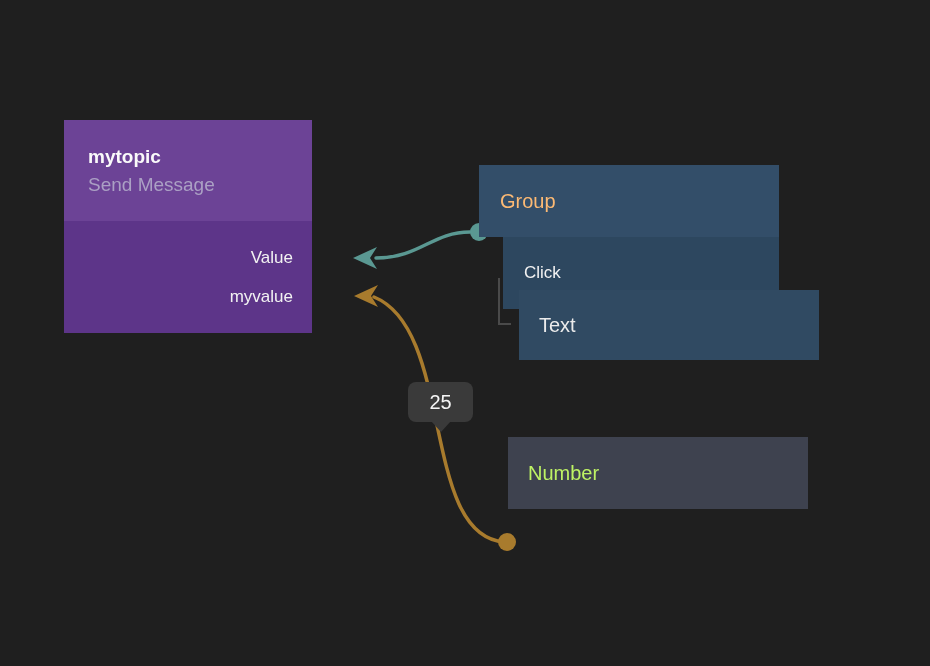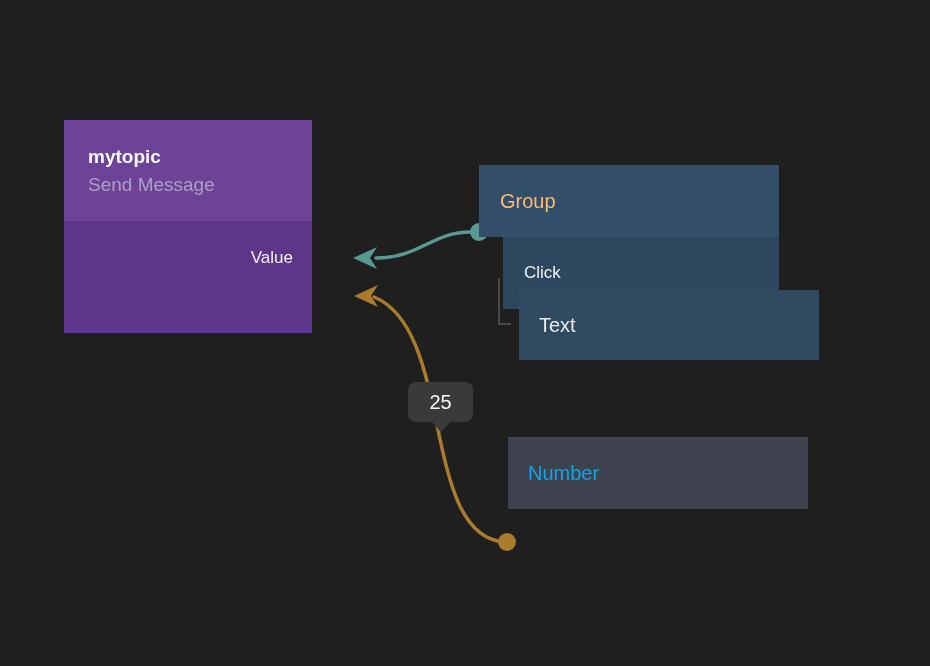"myvalue" div.in-row { html: none -> <div>myvalue</div> }
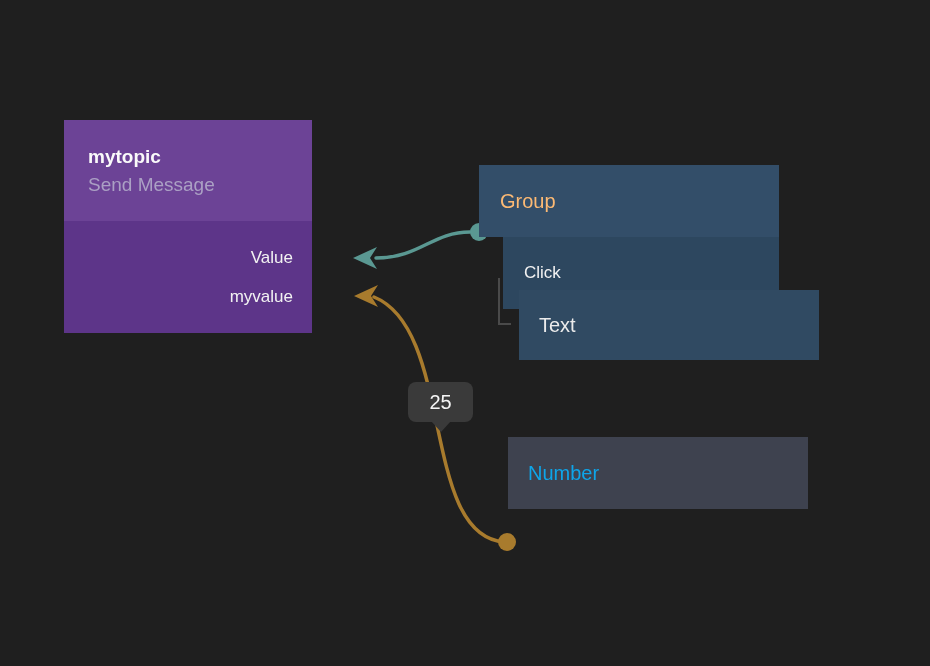"Number" #node-number .hdr { color: #0ea5e9 -> #bef264 }
